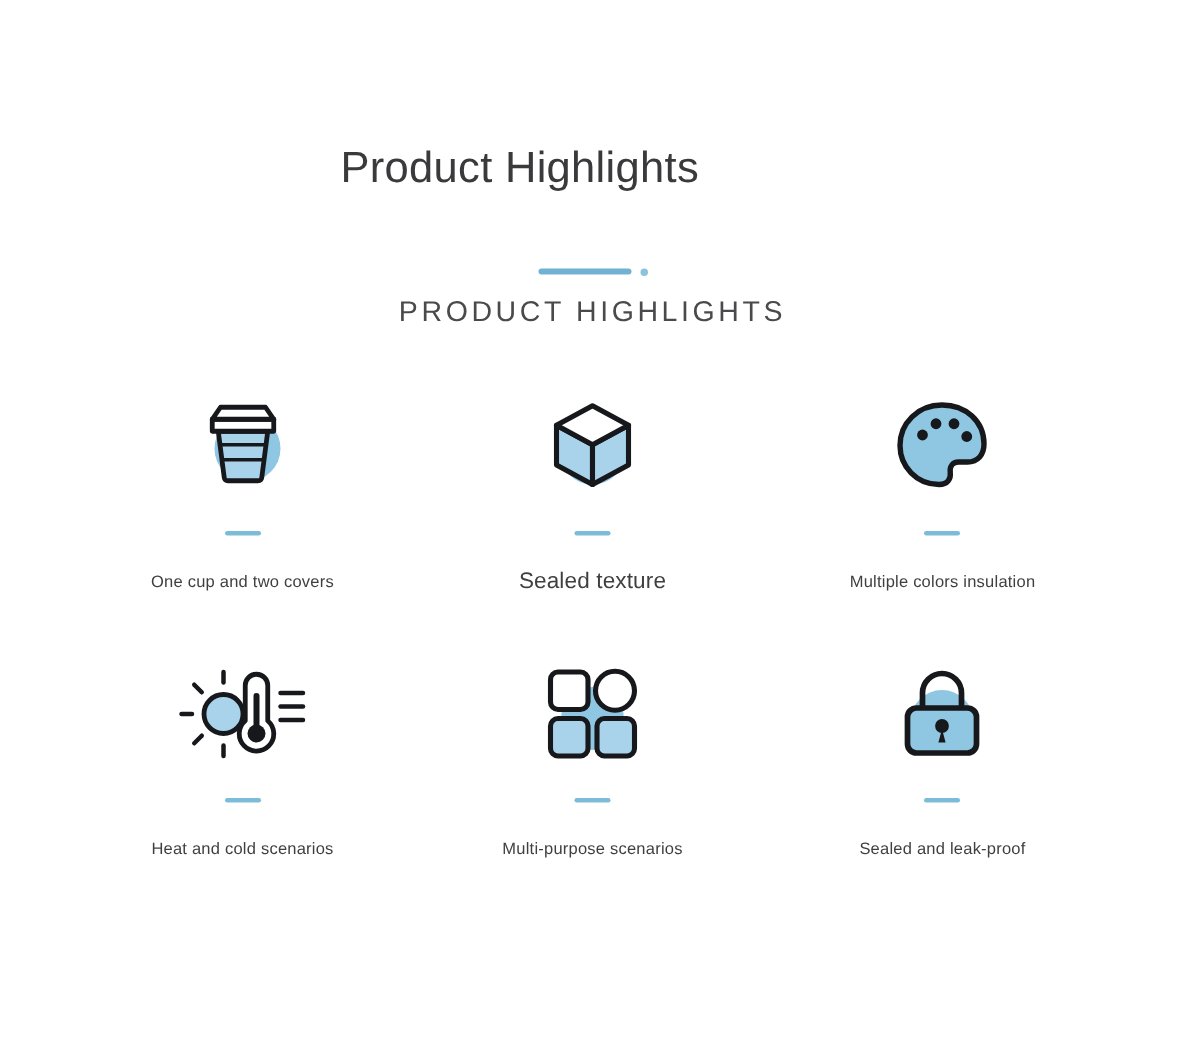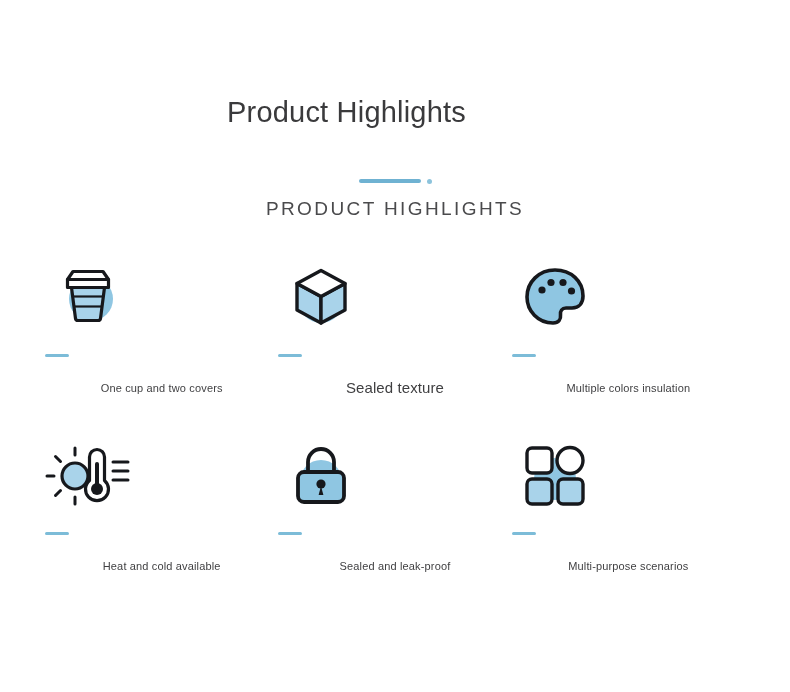"One cup and two covers" .feature { align-items: none -> center }
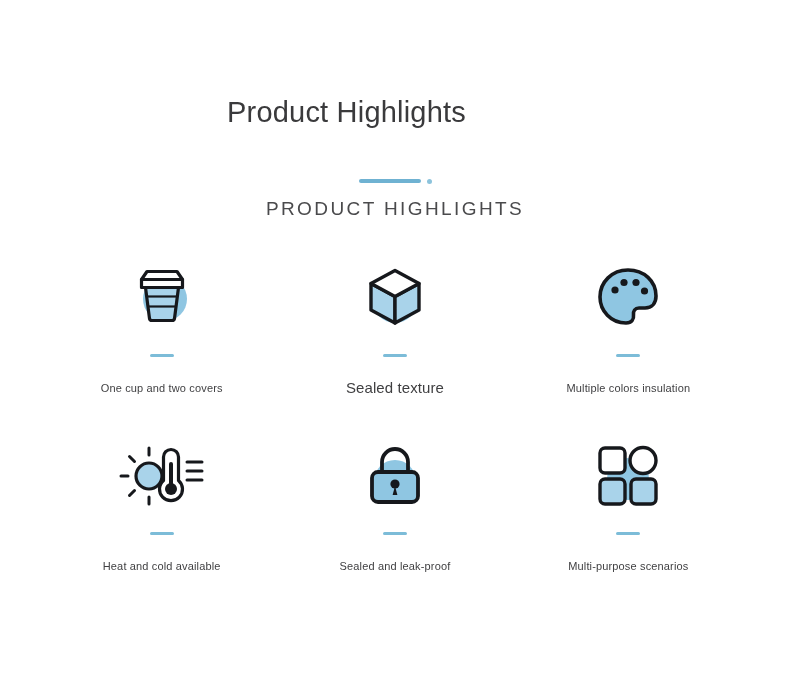"Heat and cold available" div.feature-label { text: available -> scenarios }
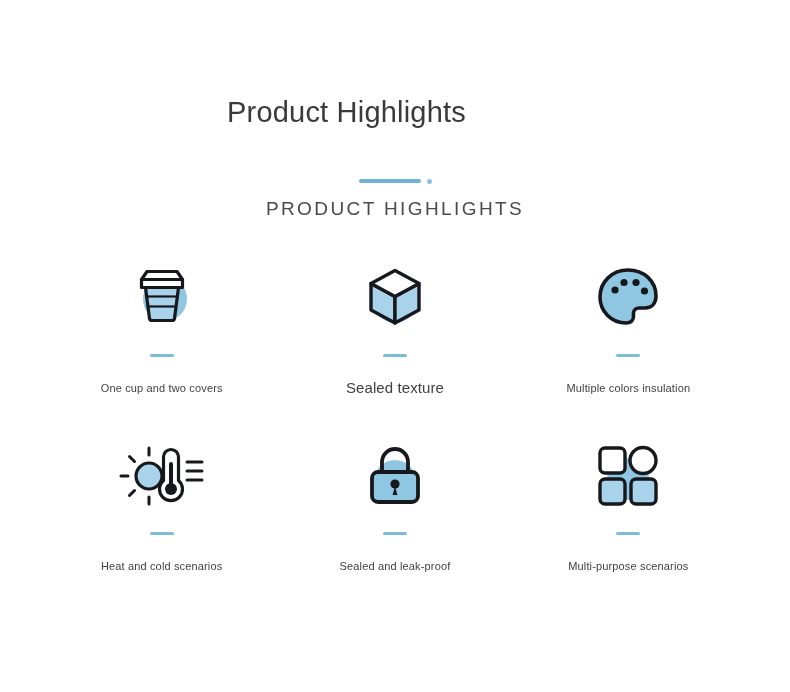"Sealed and leak-proof" div.feature { order: before "Multi-purpose scenarios" -> after "Multi-purpose scenarios" }
